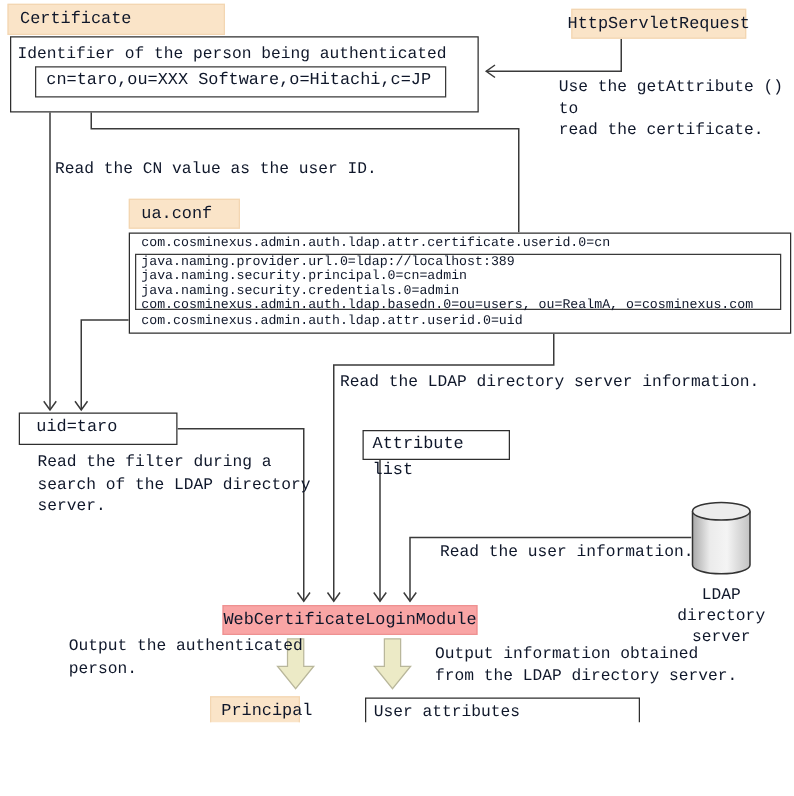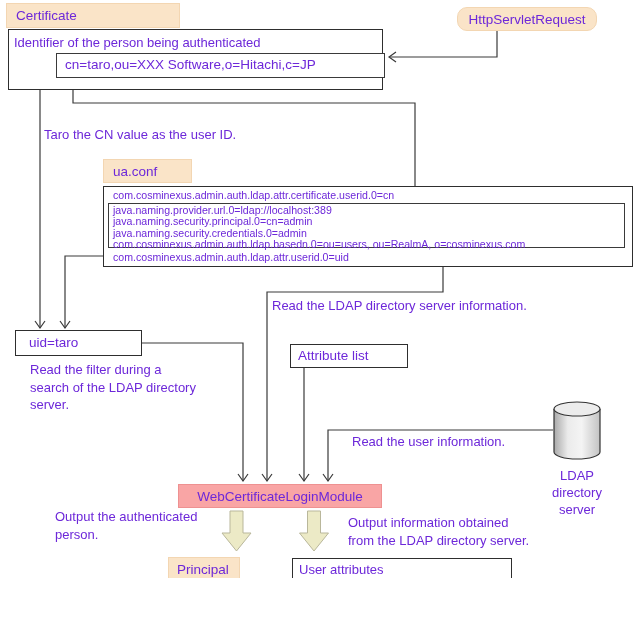"Certificate" .canvas { color: #6d28d9 -> #0f172a; font-family: Liberation Sans, sans-serif -> Liberation Mono, monospace }
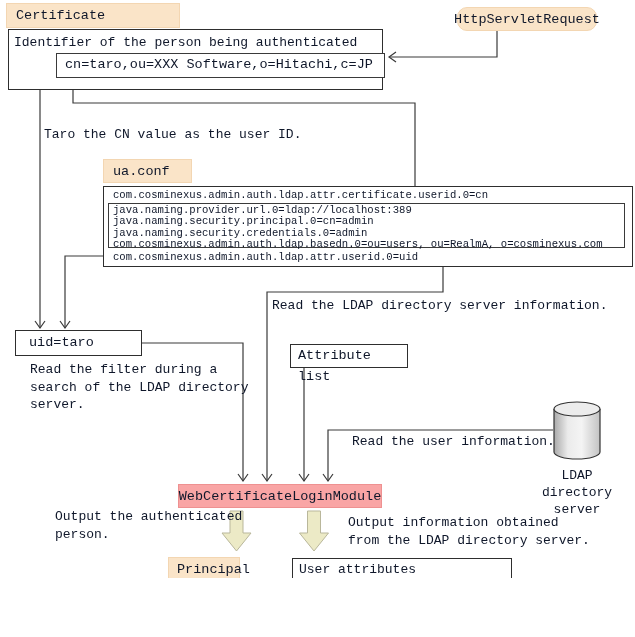"HttpServletRequest" div.abs { border-radius: 10px -> none }
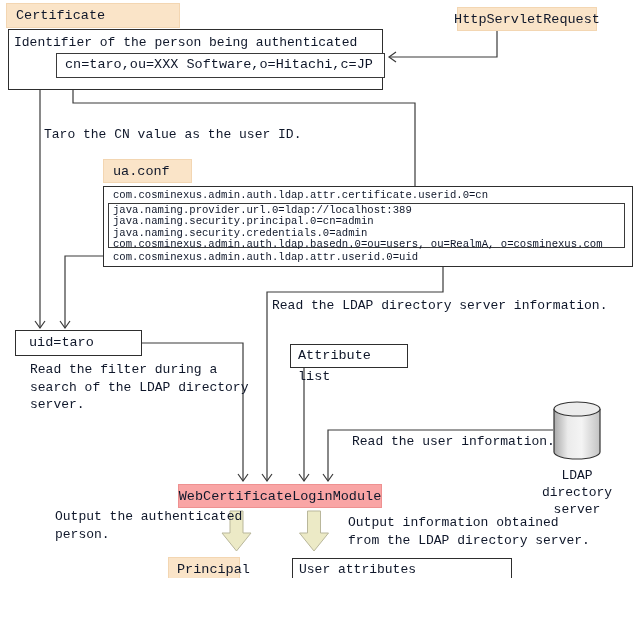"cn=taro,ou=XXX Software,o=Hitachi,c=JP" div.abs { margin-left: 28px -> none }
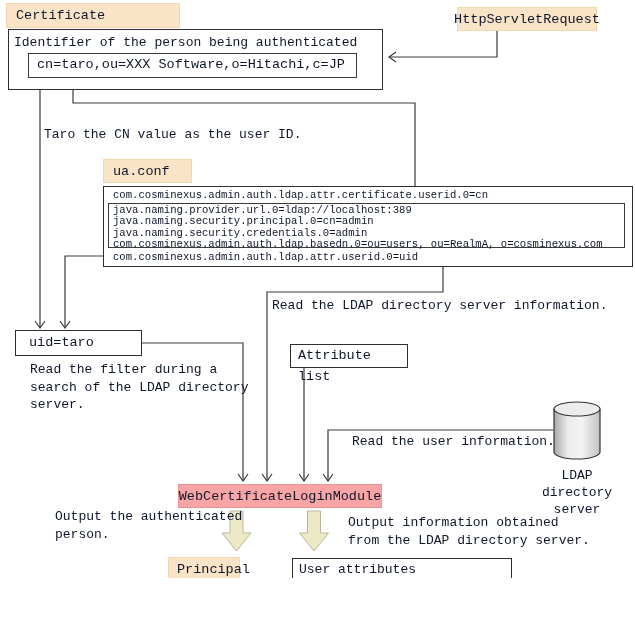"Use the getAttribute () to" div.abs { html: none -> <div>Use the getAttribute () to read the certificate.</div> }
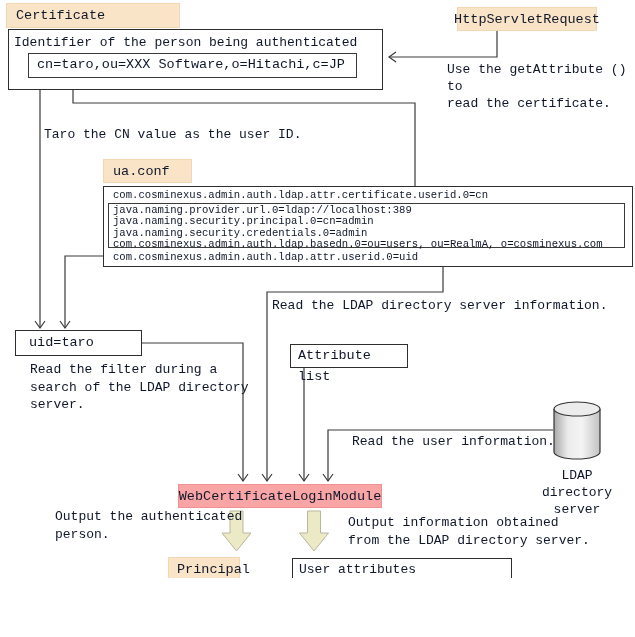"Taro the CN value as" div.abs { text: Taro -> Read }
